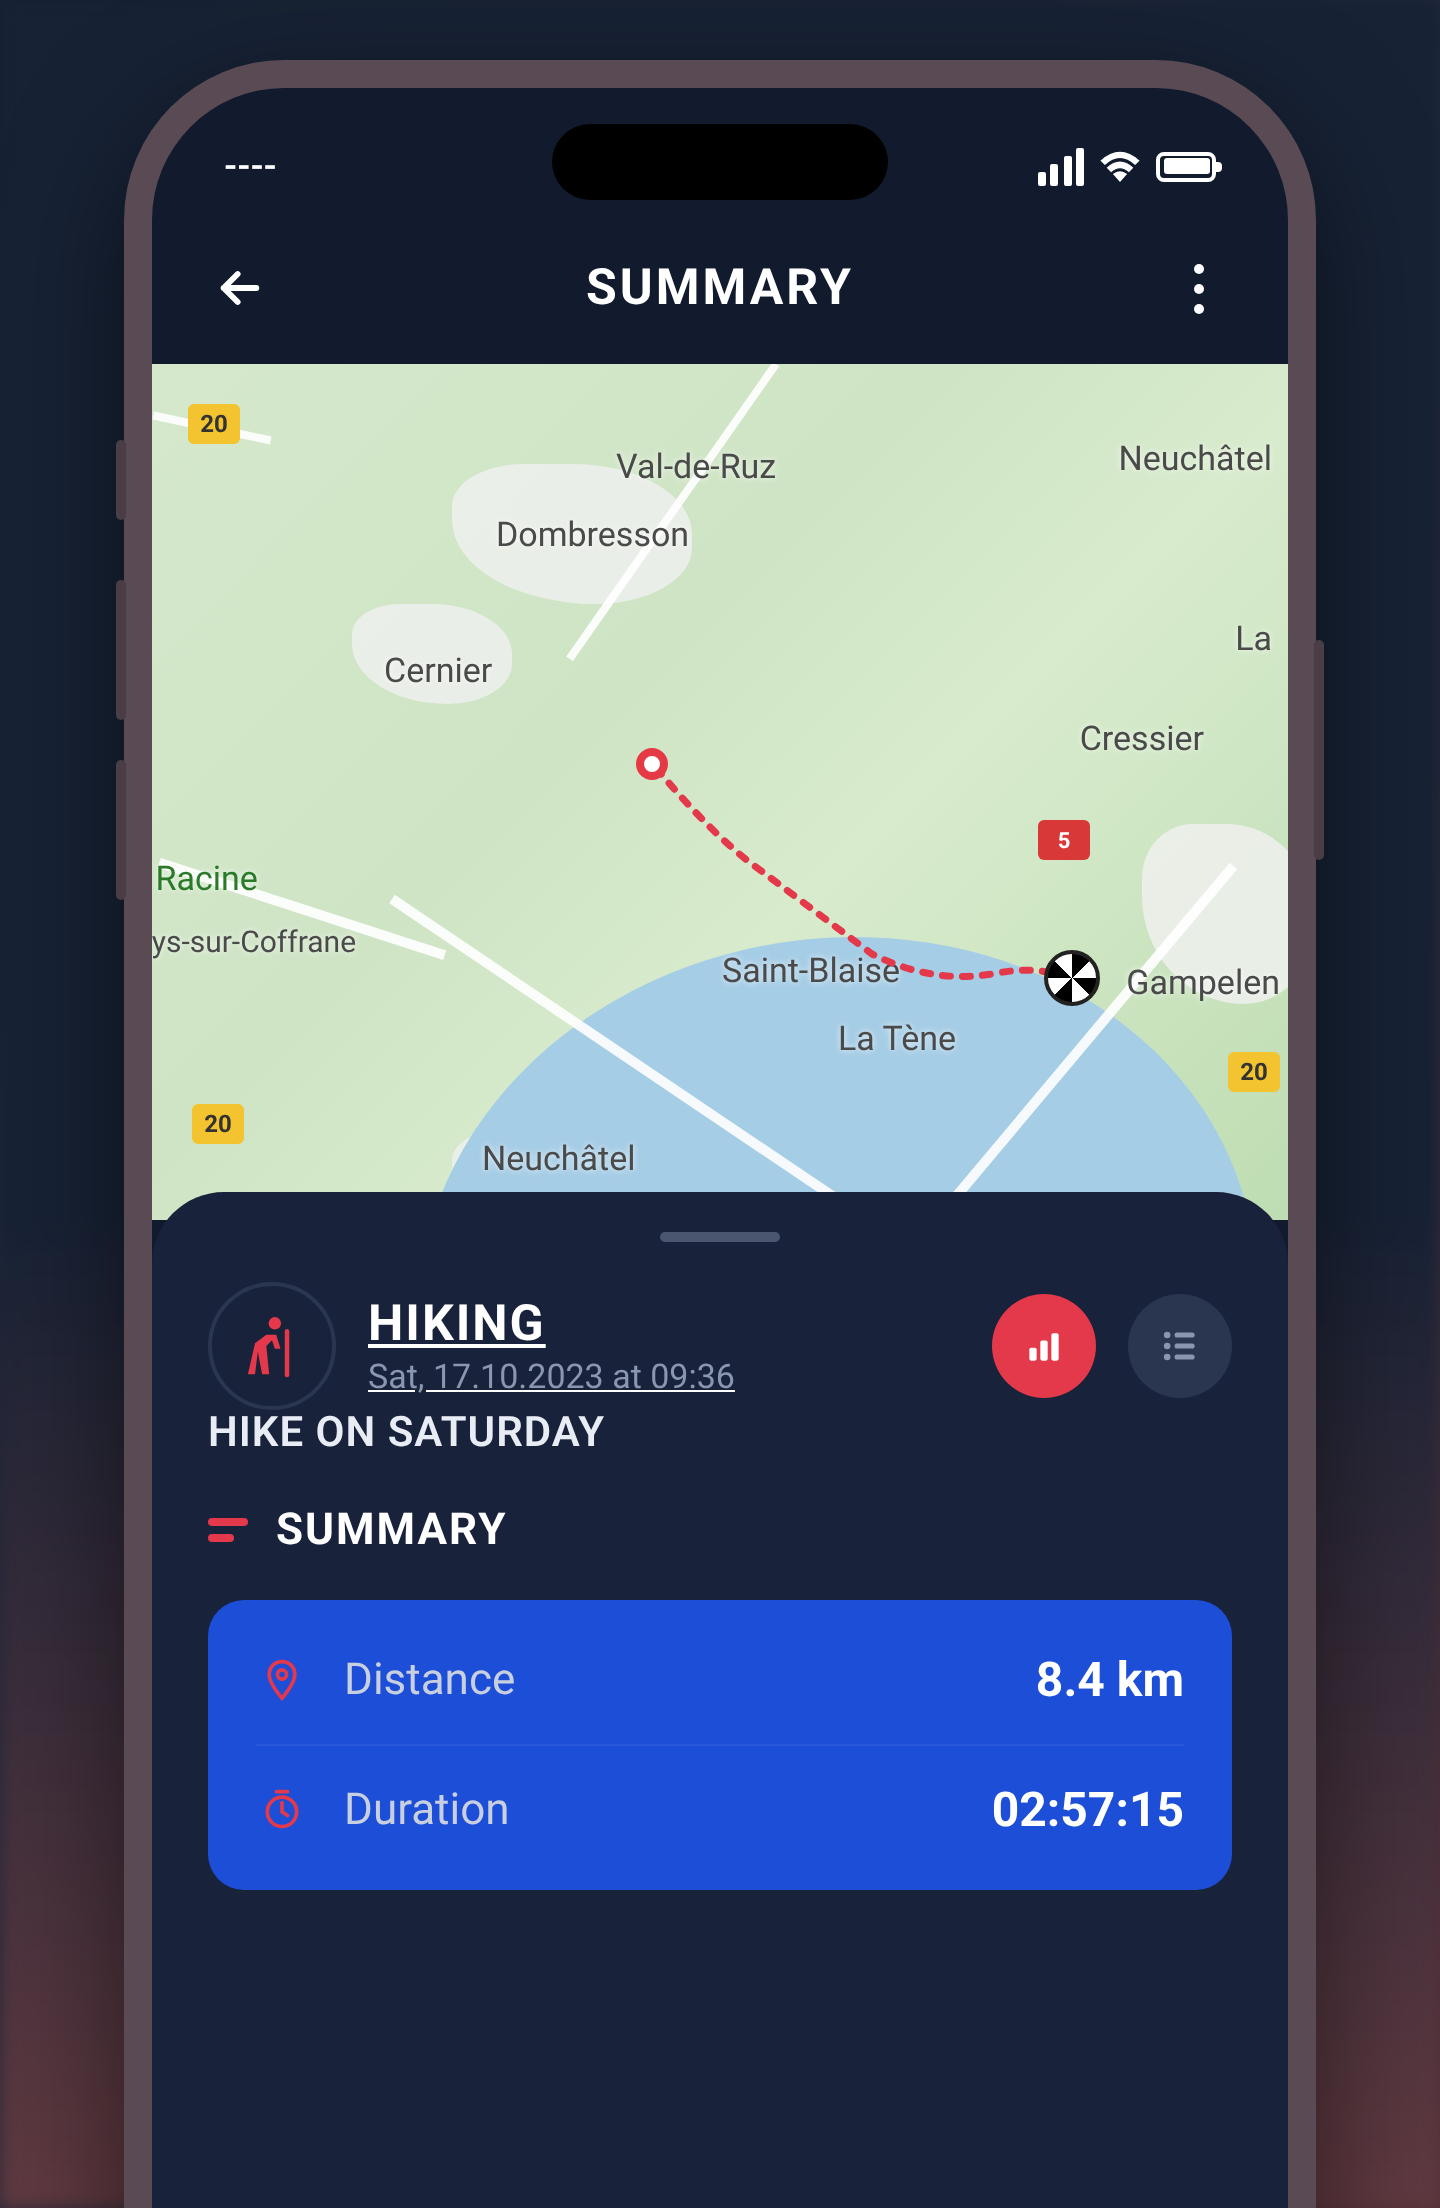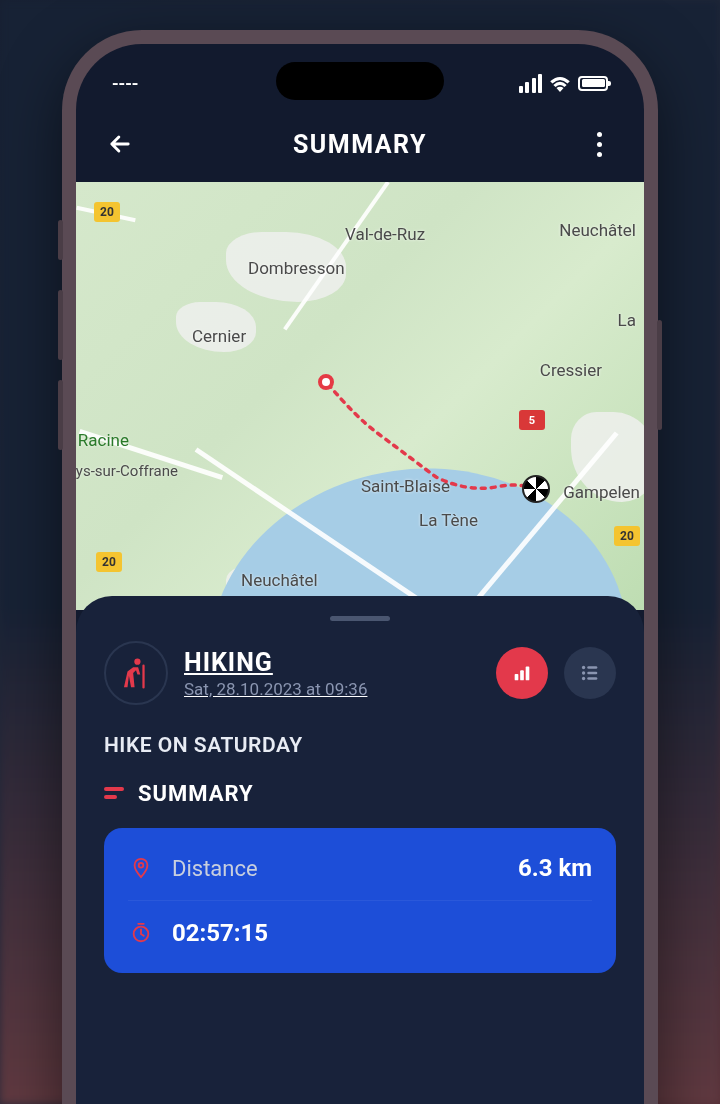"Val-de-Ruz" div.map-label { margin-left: 37px -> none }
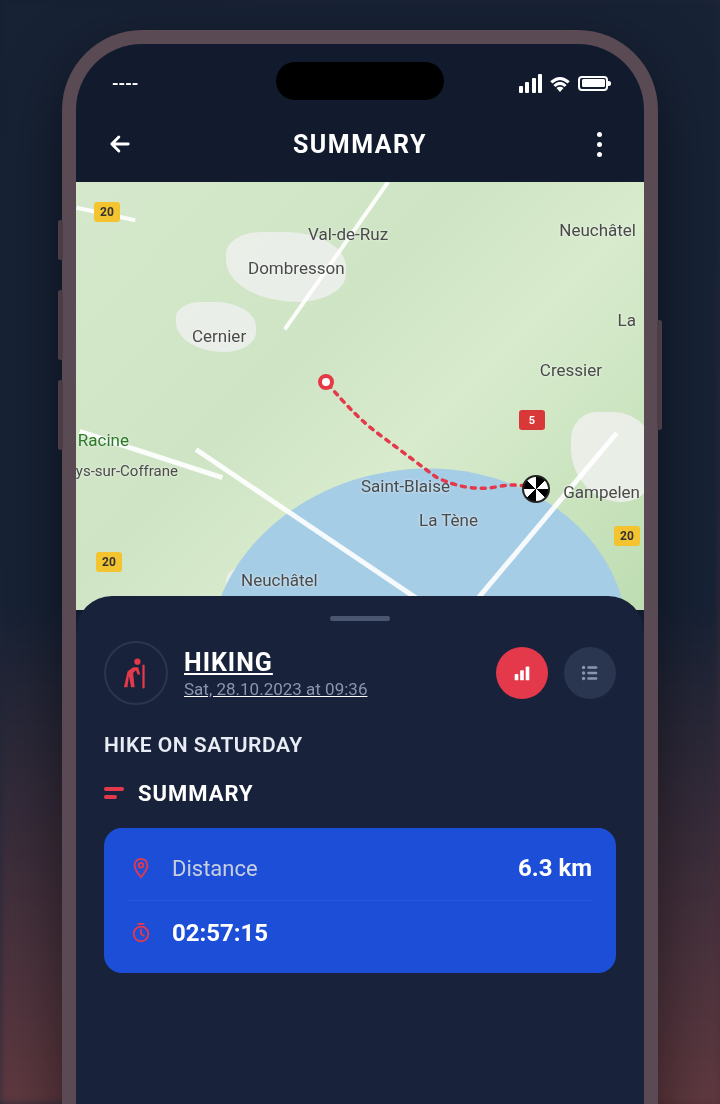"Sat, 28.10.2023 at 09:36" div.activity-date { text: 28.10.2023 -> 17.10.2023 }
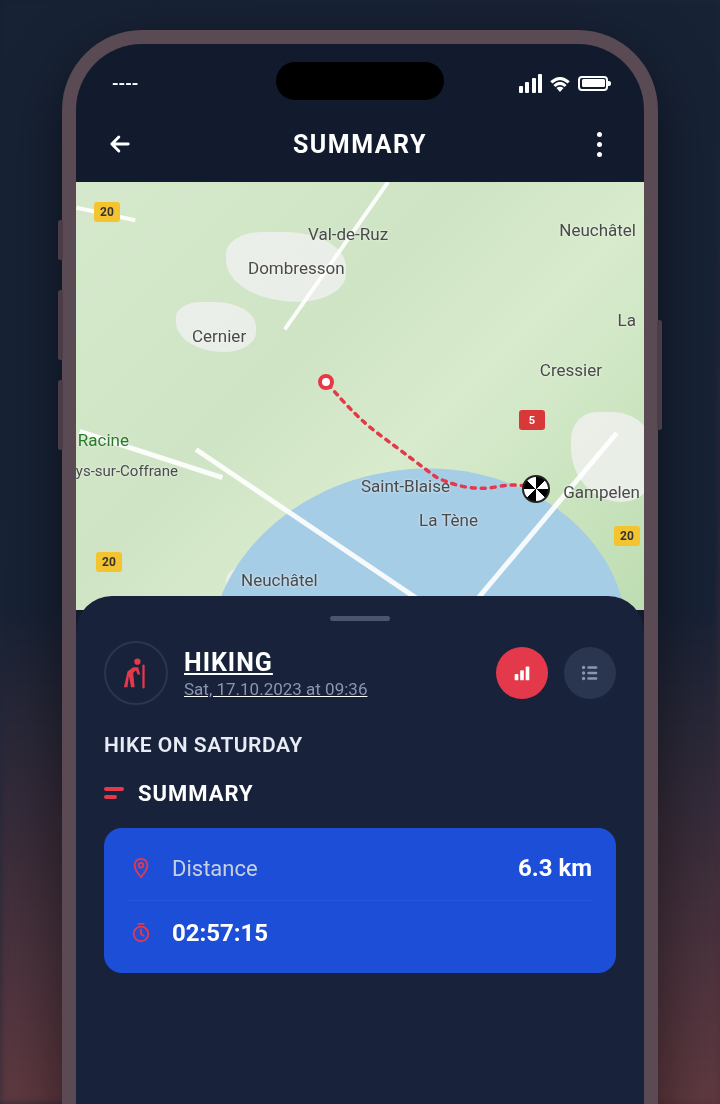"HIKE ON SATURDAY" .subtitle { margin-top: 28px -> none }
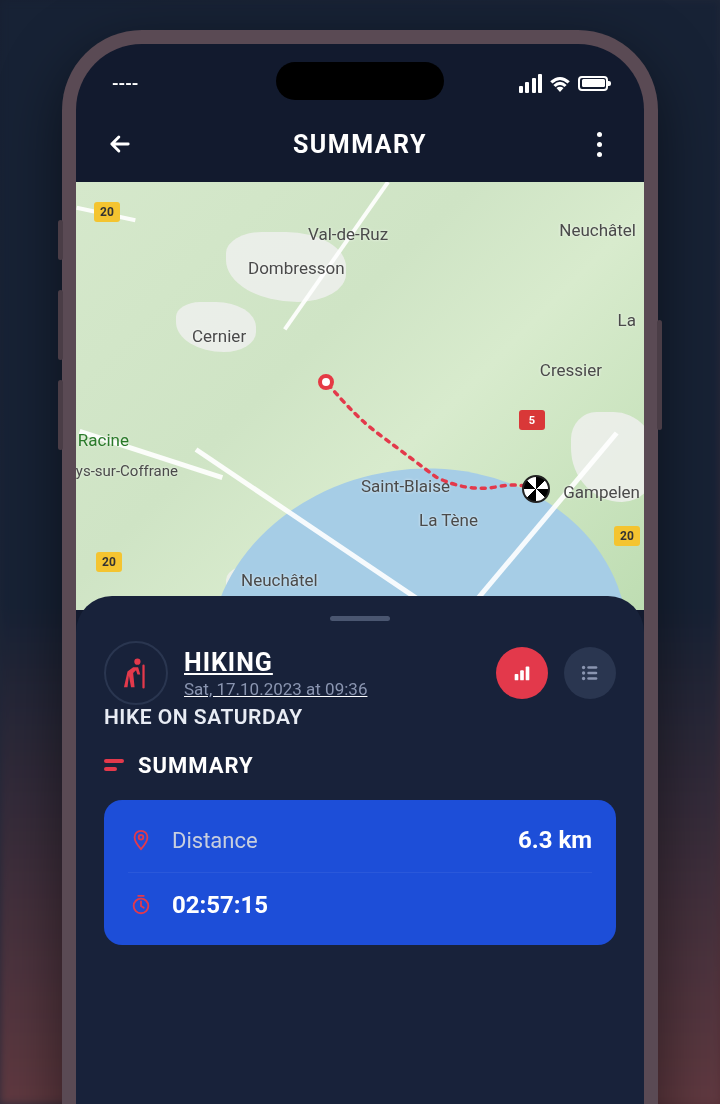"6.3 km" div.stat-value { text: 6.3 -> 8.4 }
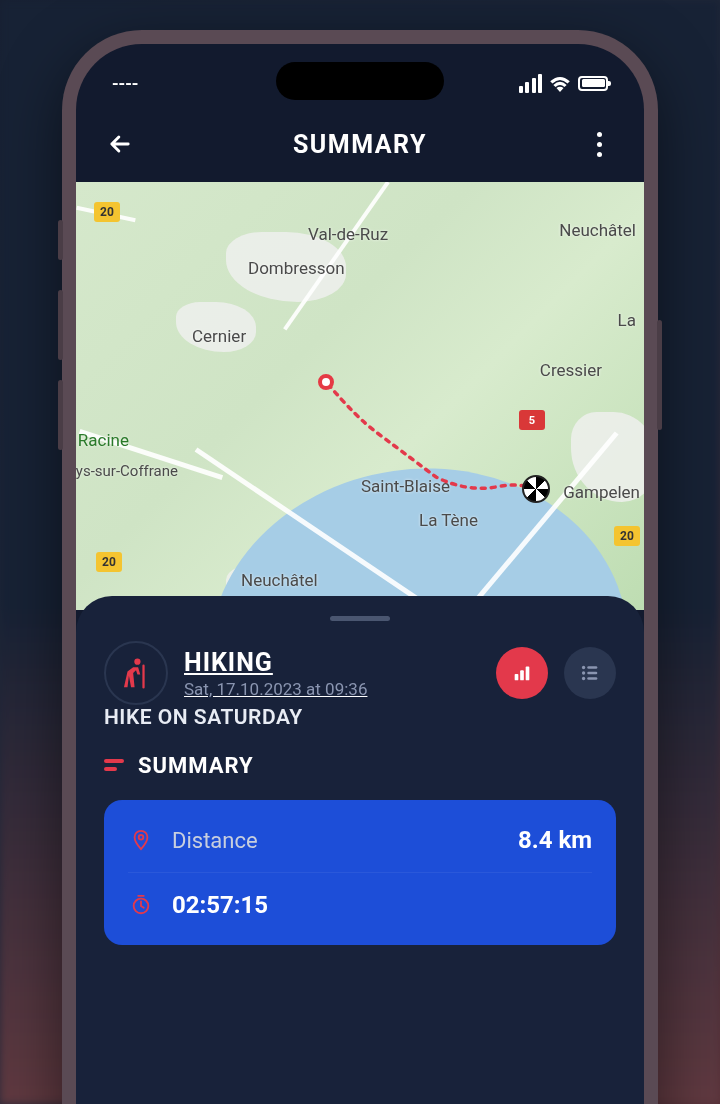"Duration" div.stat-label { html: none -> <div>Duration</div> }
